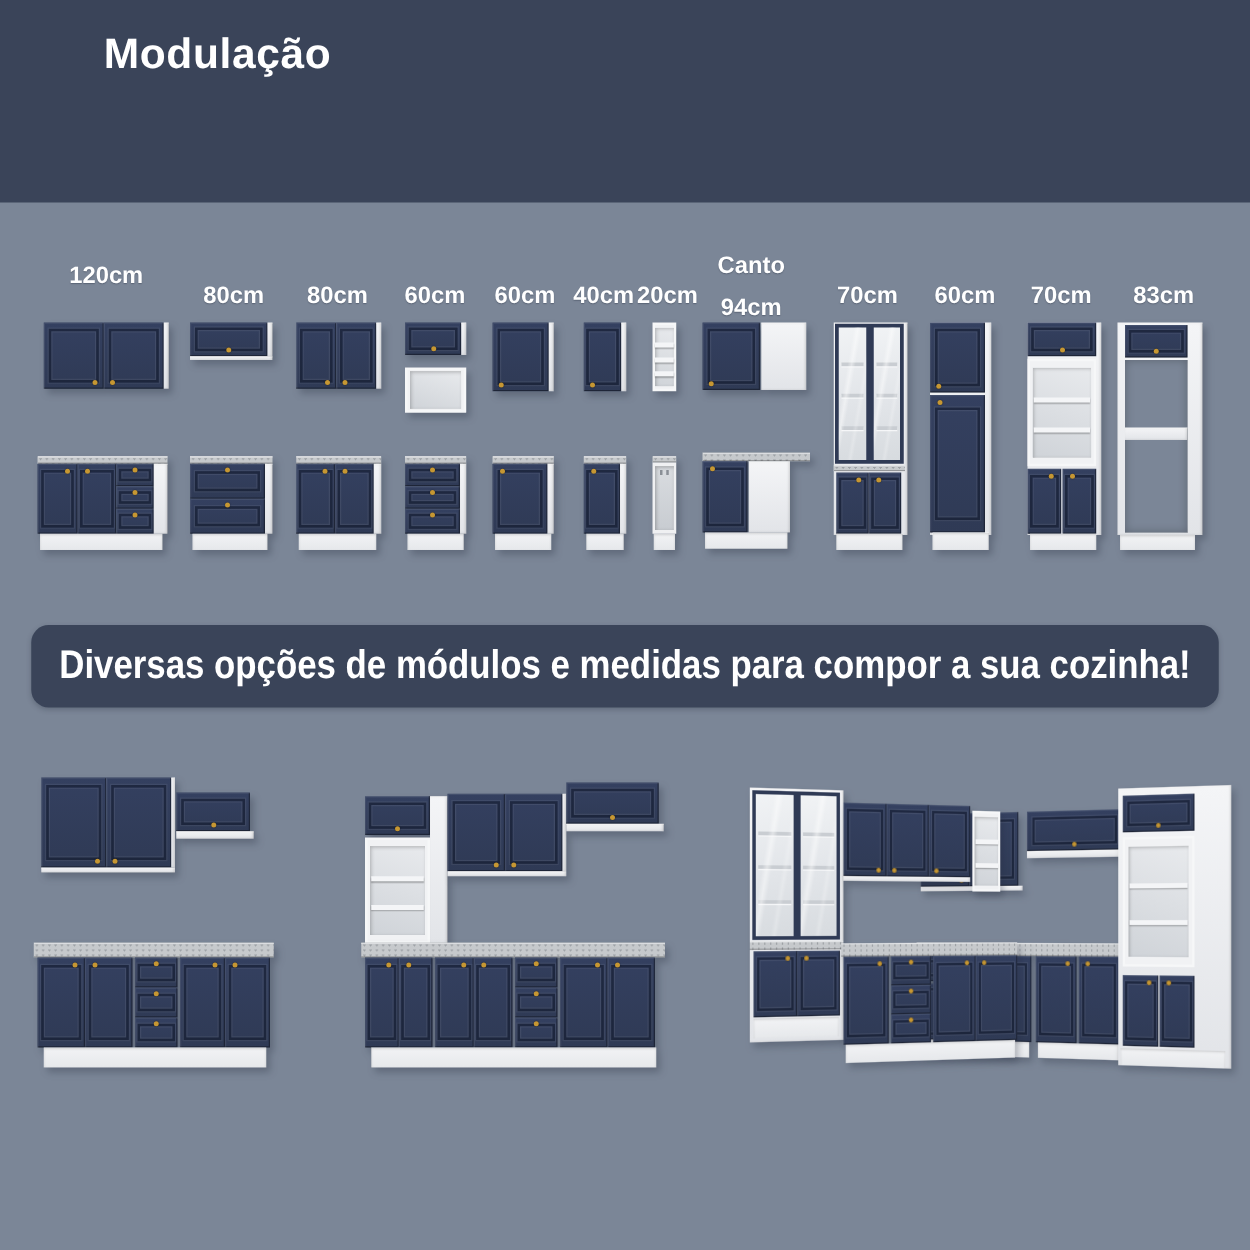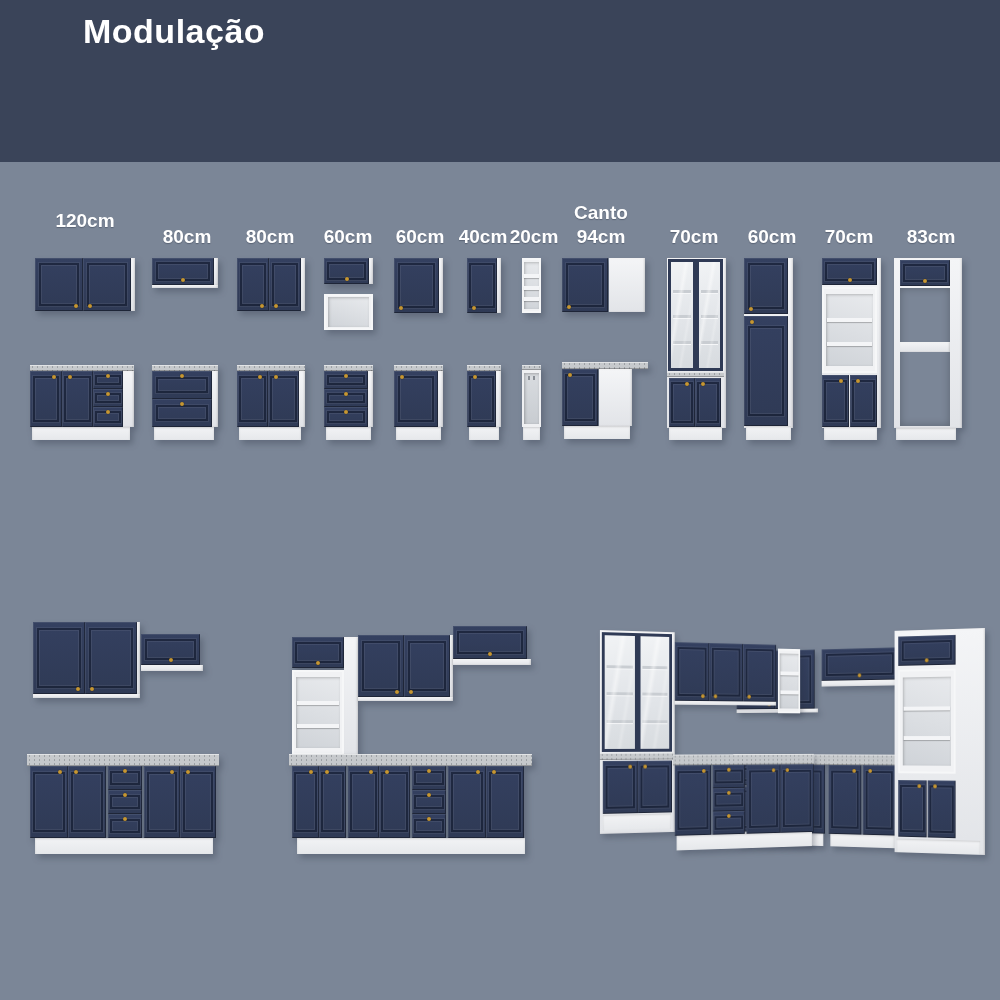"Modulação" .kicker { top: 12px -> 24px }
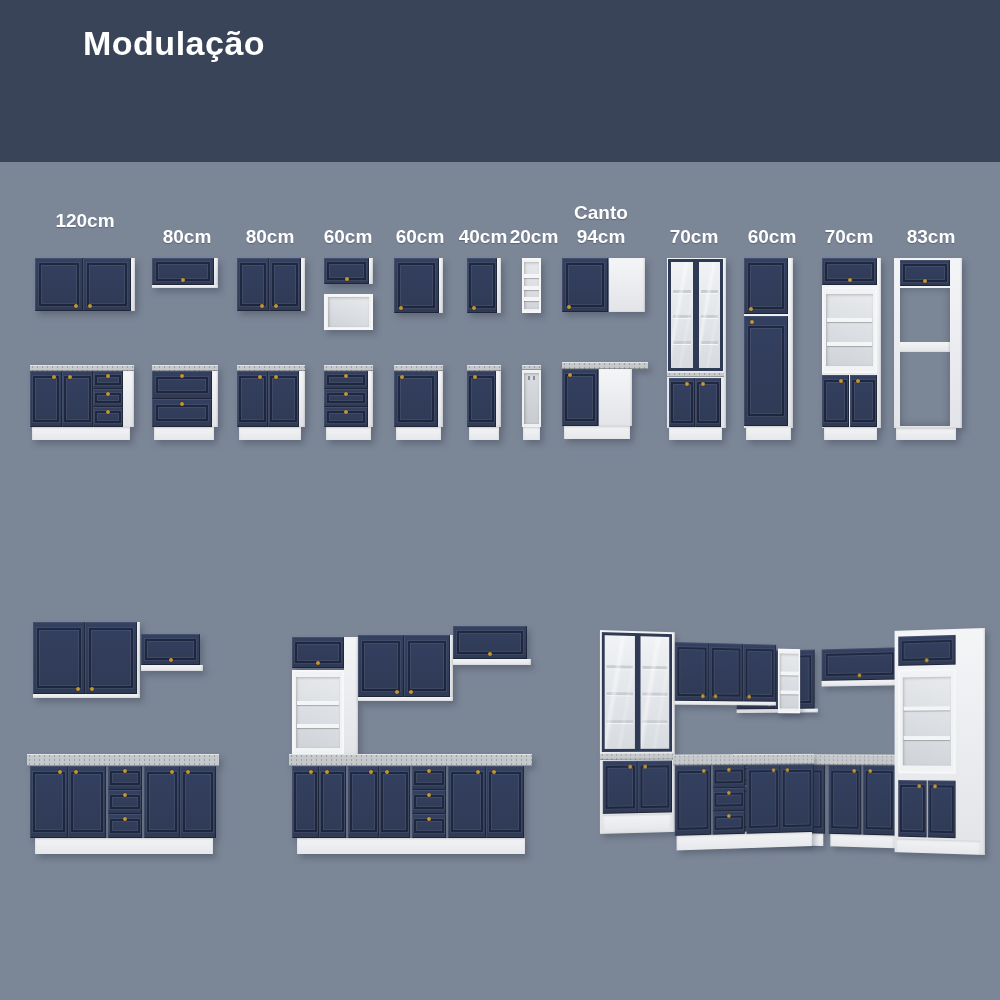"94cm" div.mod-label { top: 226px -> 236px }
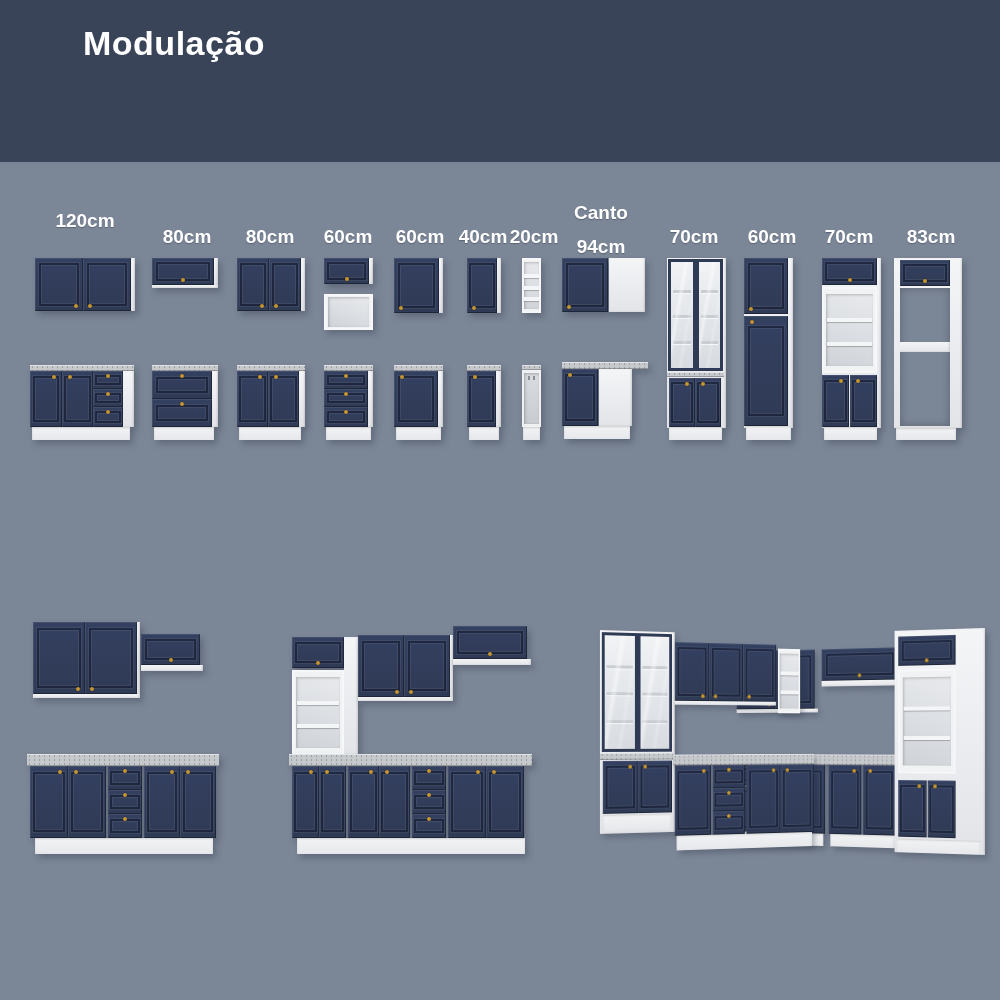"Diversas opções de módulos e" div.banner { html: none -> <div> <span>Diversas opções de módulos e medidas para compor a sua cozinha!</span> </div> }
